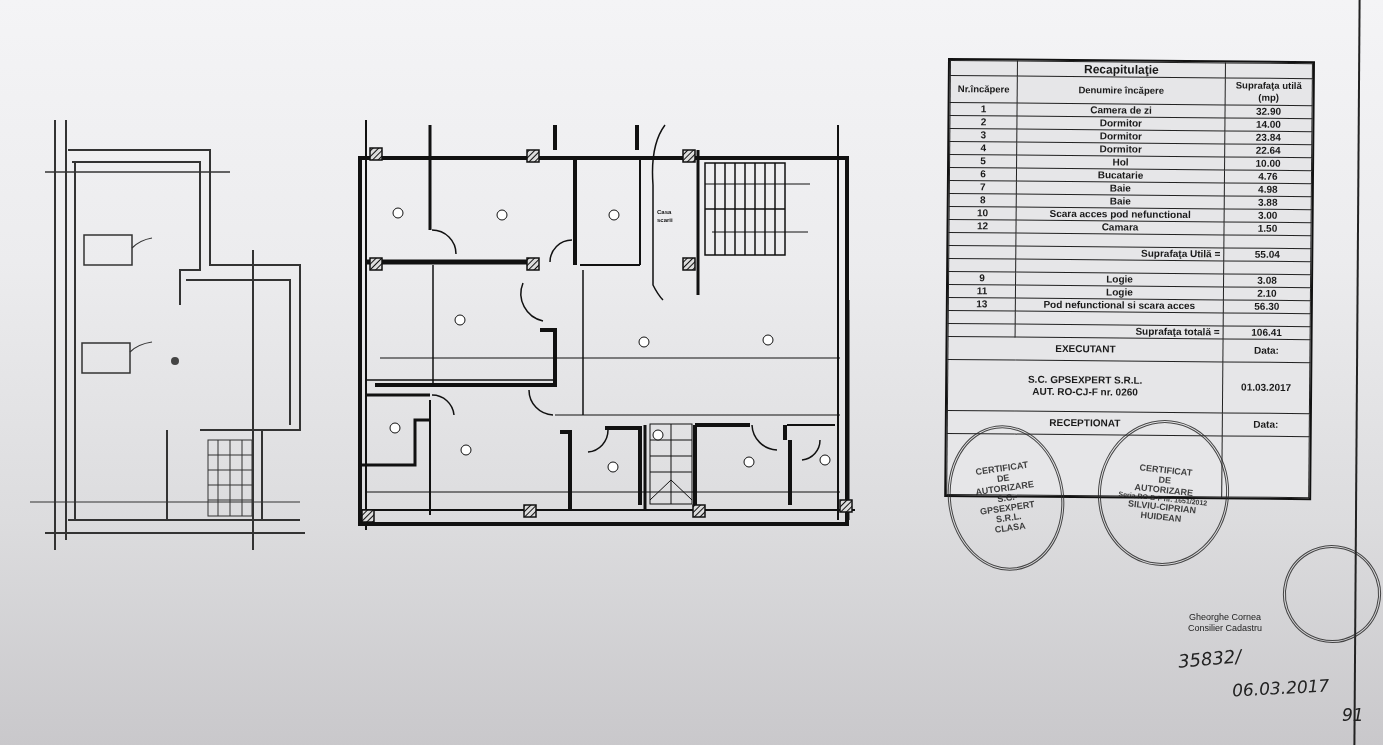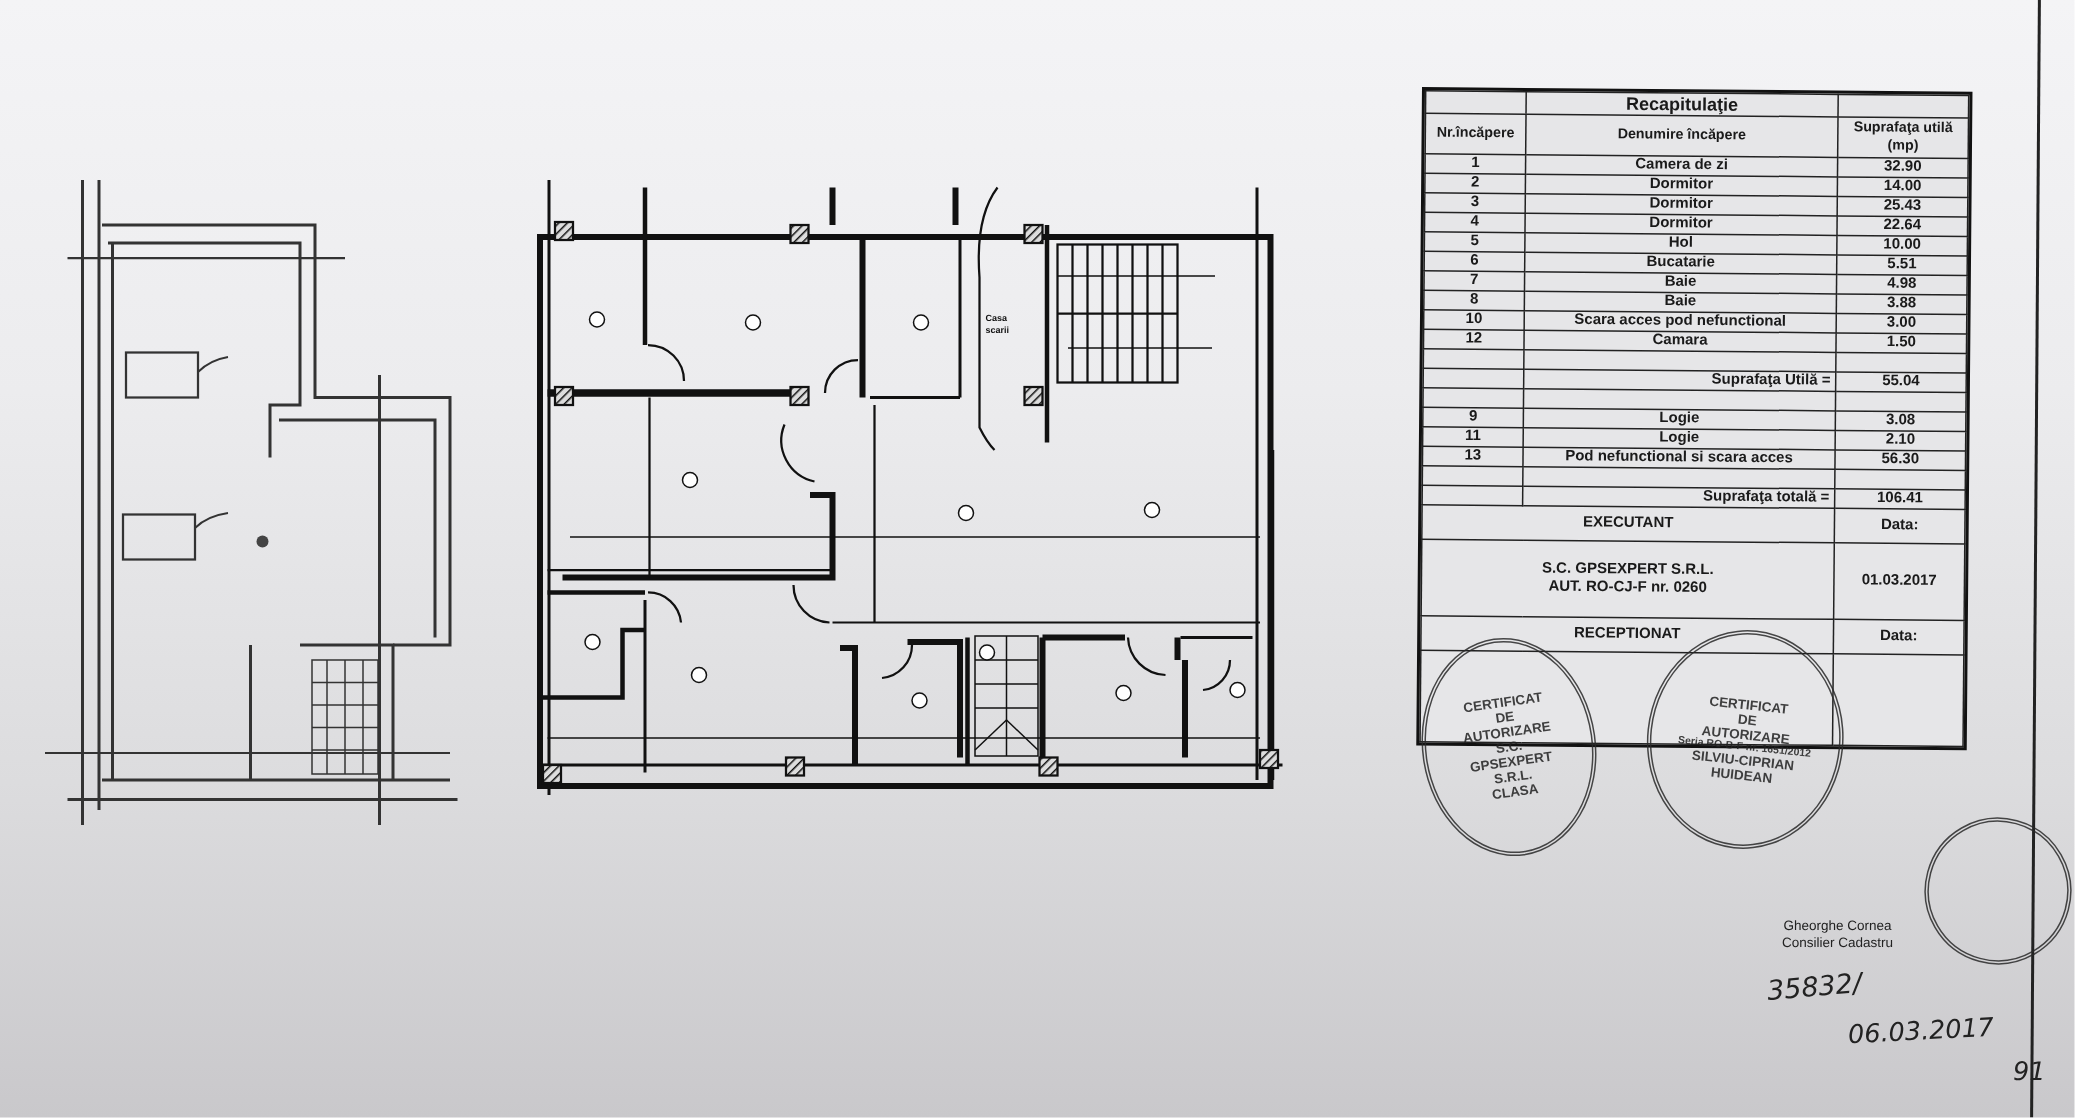"25.43" td { text: 25.43 -> 23.84 }
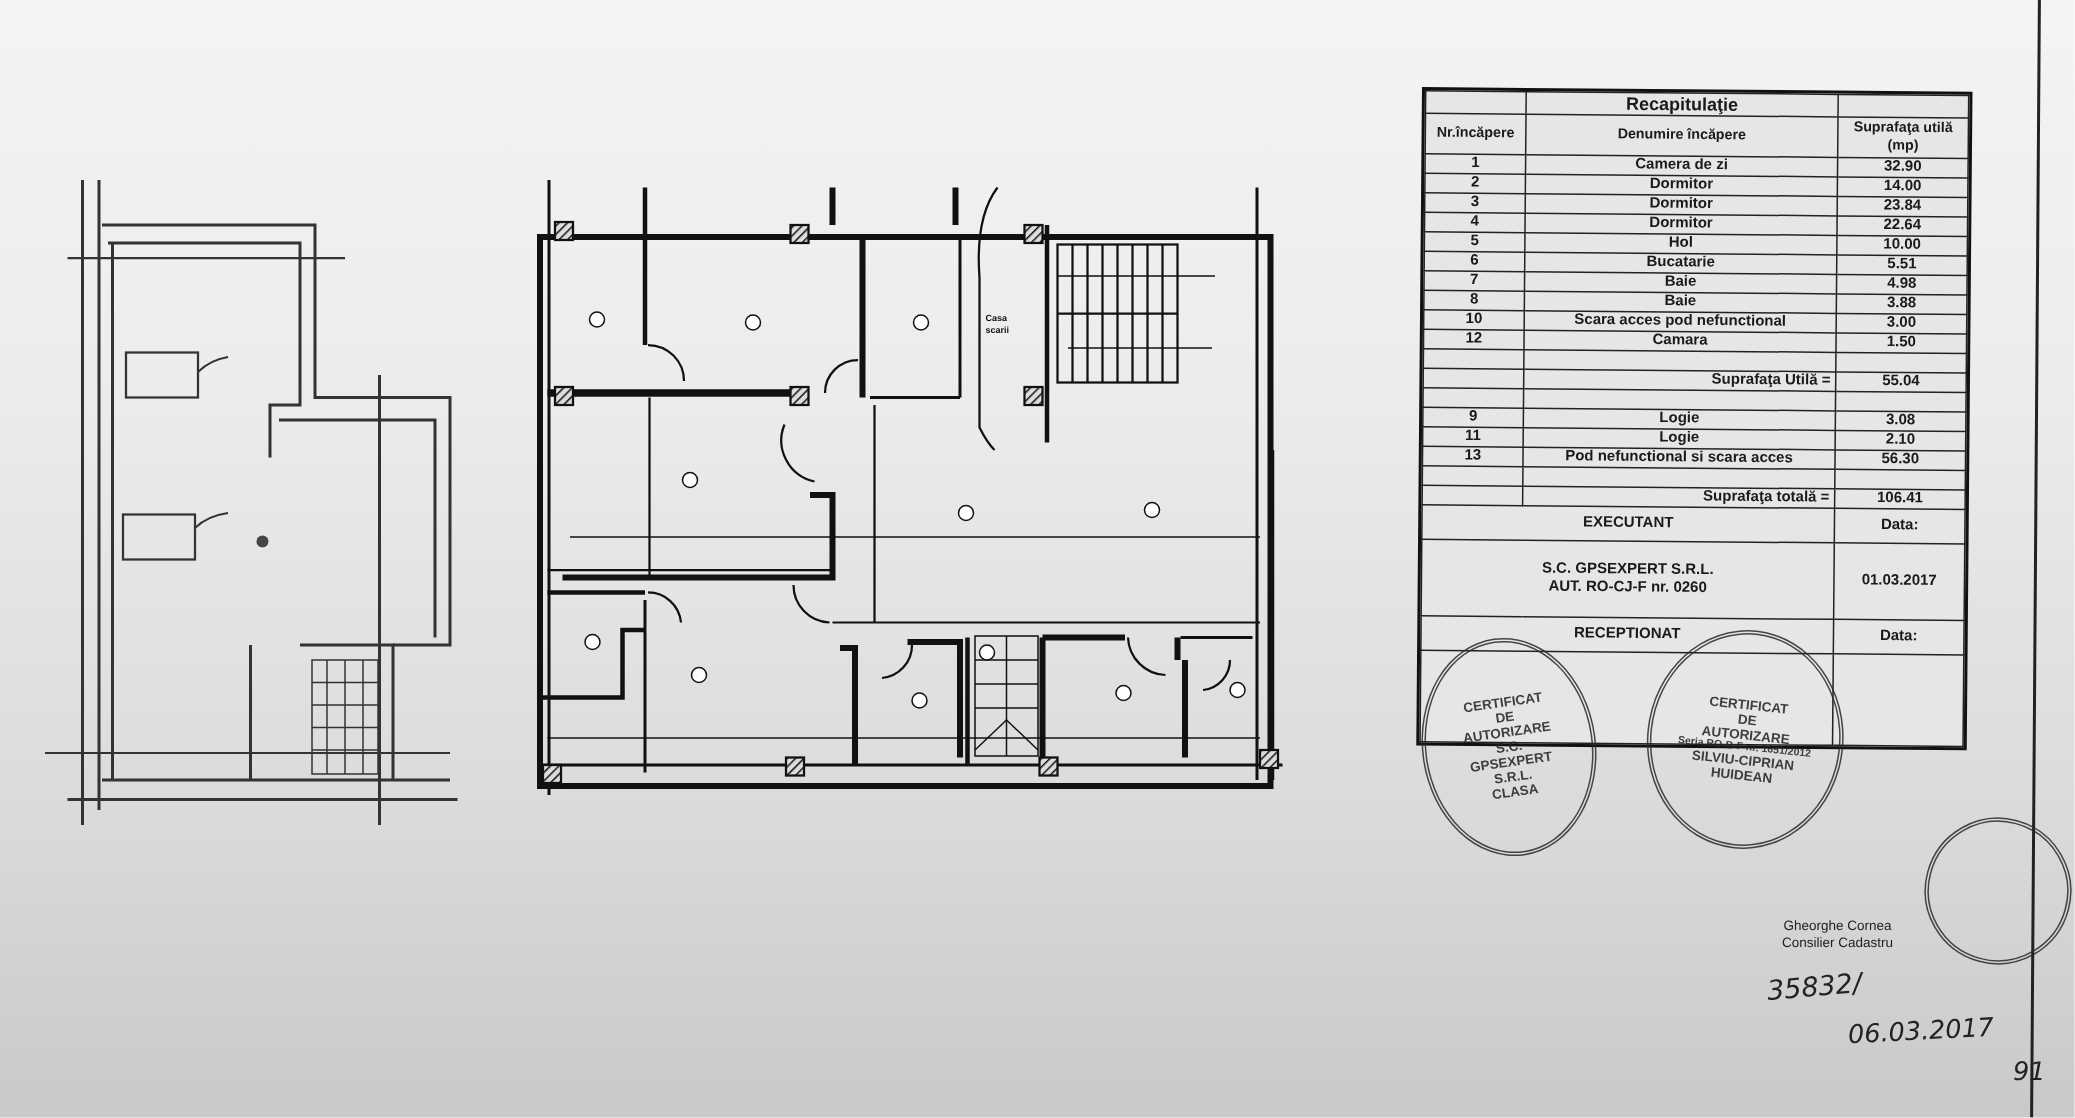"5.51" td { text: 5.51 -> 4.76 }
